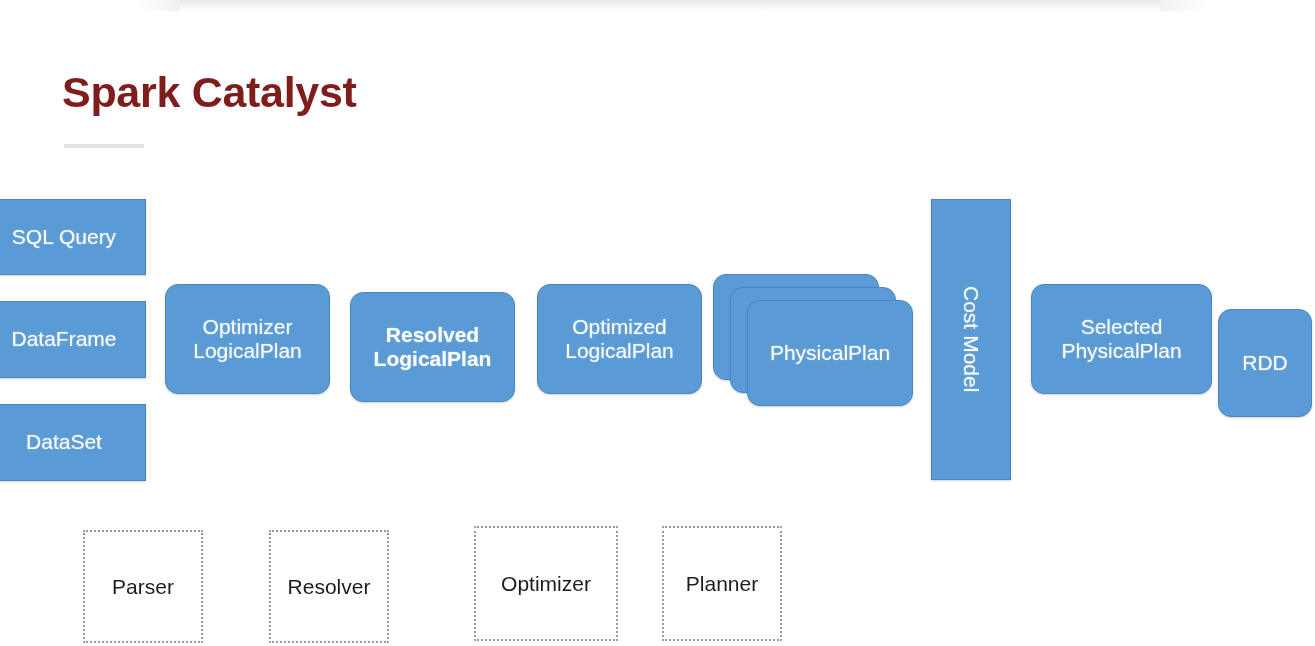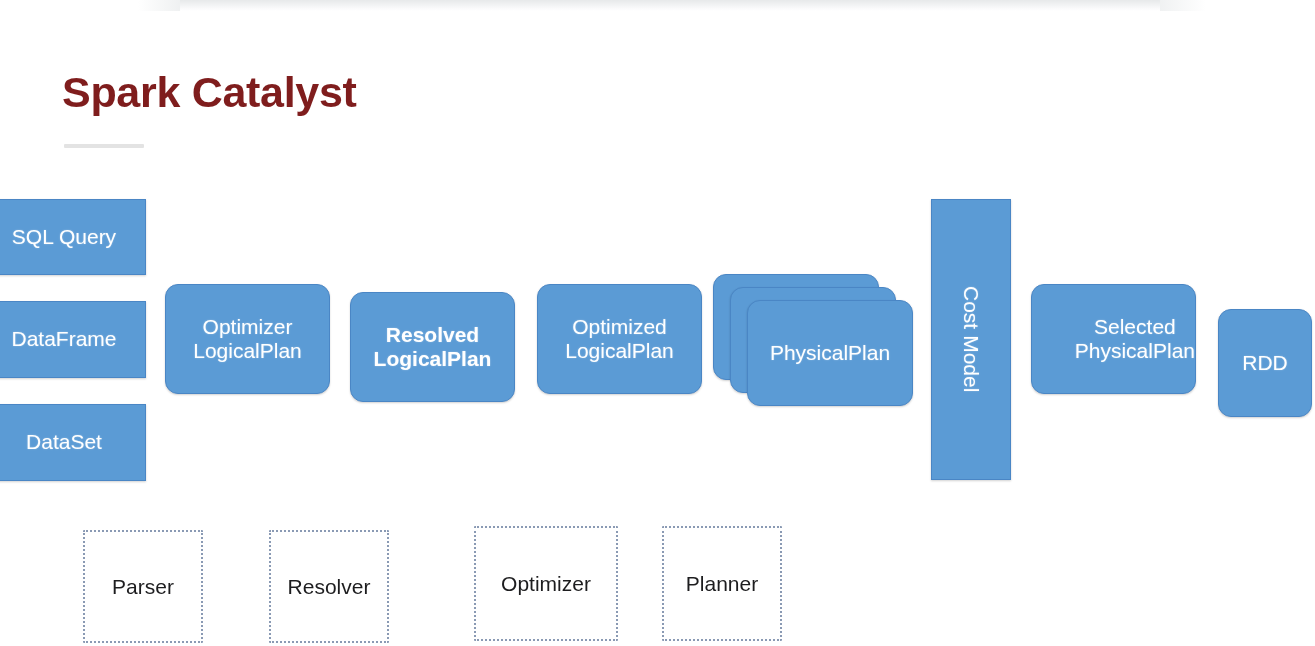"Selected" .plan-selected { justify-content: flex-end -> none; width: 165px -> 181px }
